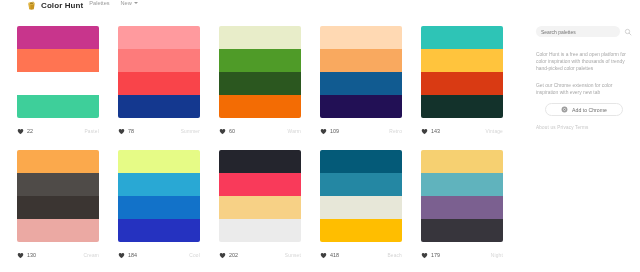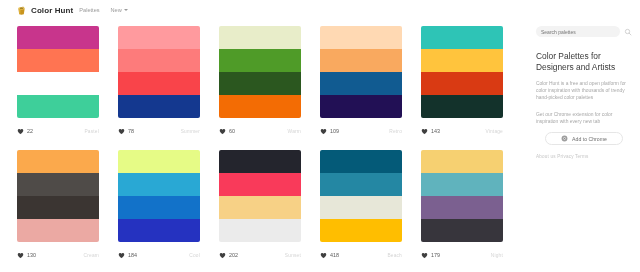"Color Hunt" .header { align-items: center -> flex-start; padding-left: 16px -> 26px }
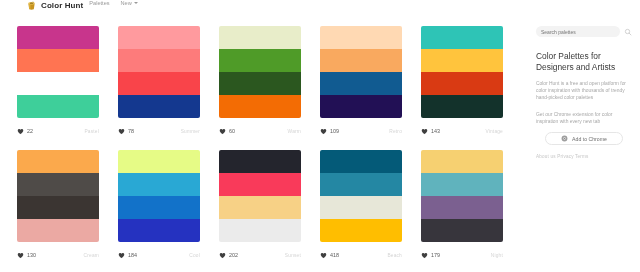"Color Palettes for Designers and" div.side-title { html: <div>Color Palettes for Designers and Artists</div> -> none }
